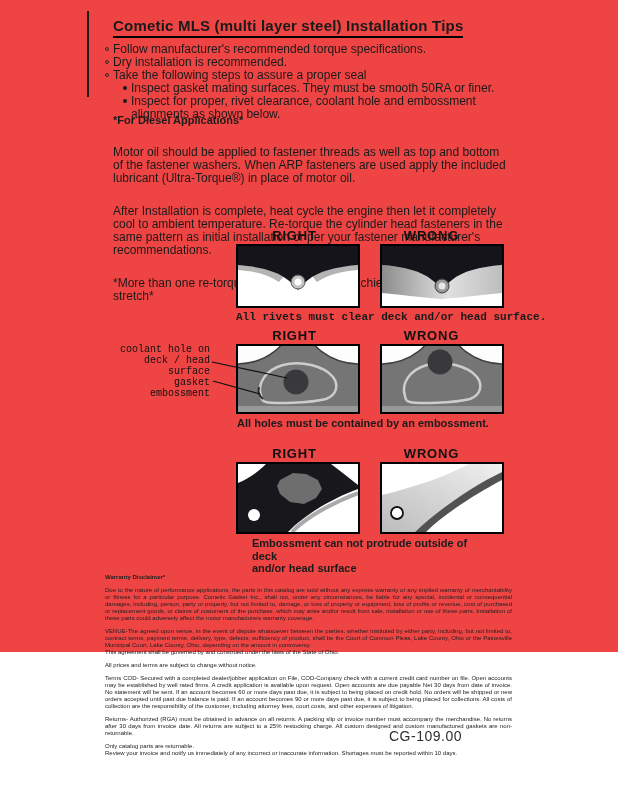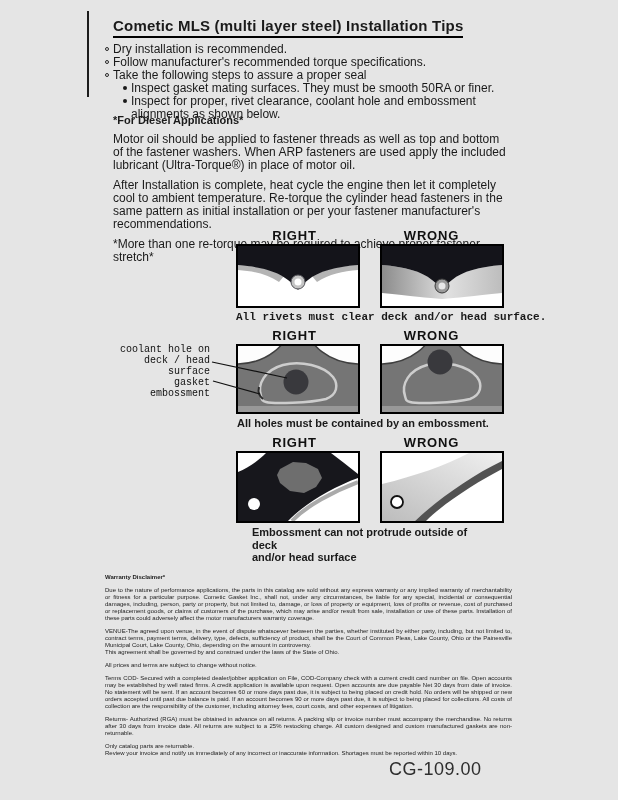"Cometic MLS (multi layer steel)" .page { background: #e5e5e5 -> #ef4444; height: 800px -> 652px }
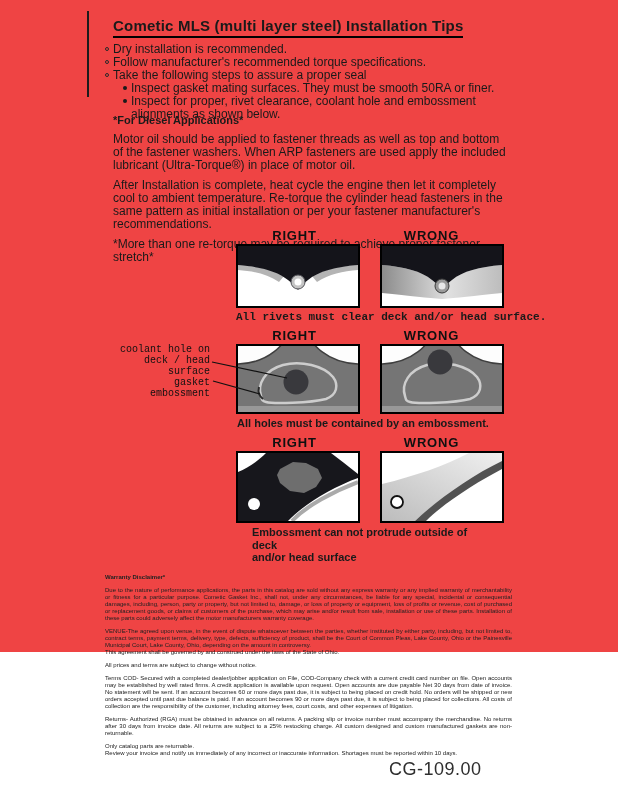"Dry installation is recommended." li { order: before "Follow manufacturer's recommended torque" -> after "Follow manufacturer's recommended torque" }
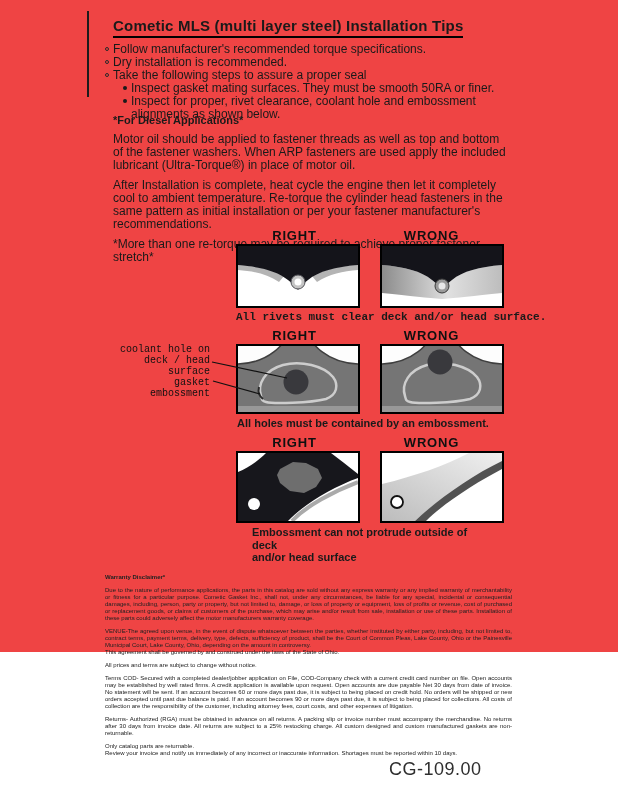"Motor oil should be applied" .diesel-block p { margin-top: 7px -> 20px }
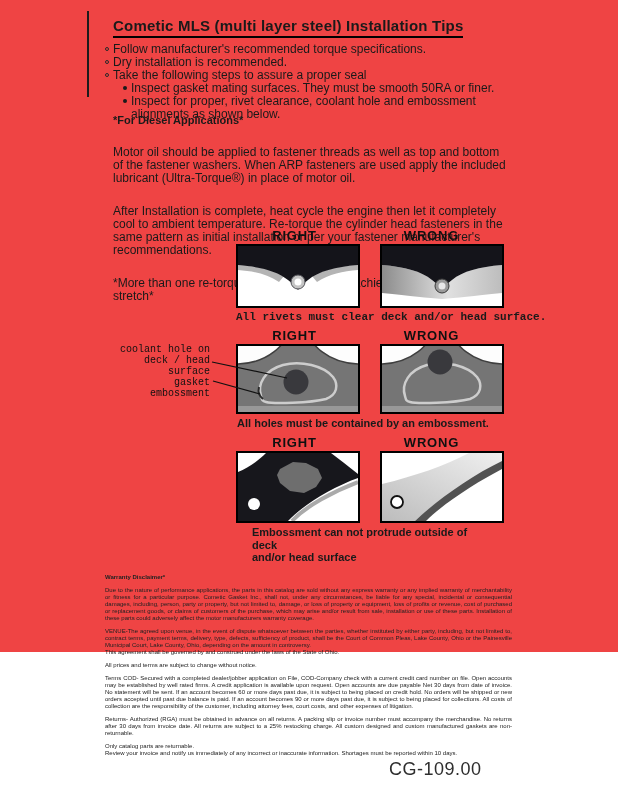"All holes must be contained" .gap-b { margin-bottom: 6px -> 17px }
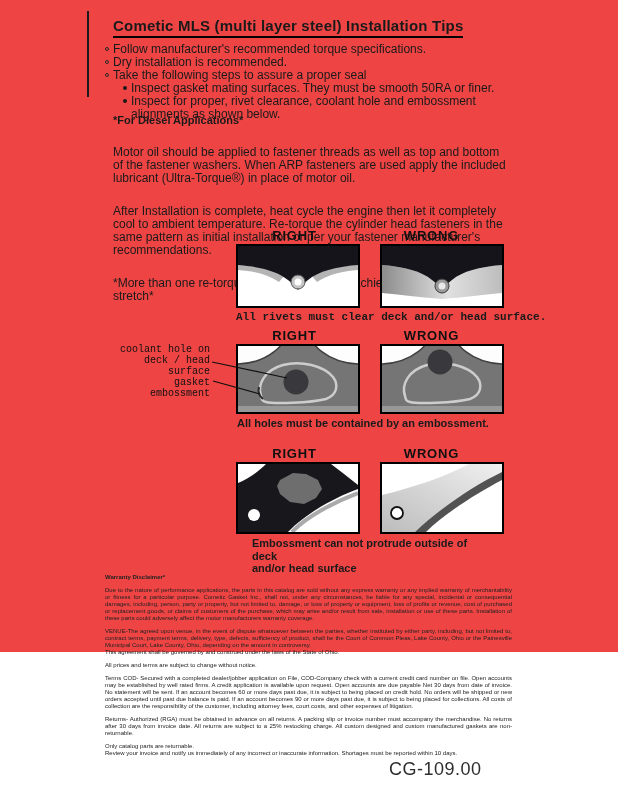"CG-109.00" .page-number { font-size: 18px -> 14px; top: 759px -> 728px }
